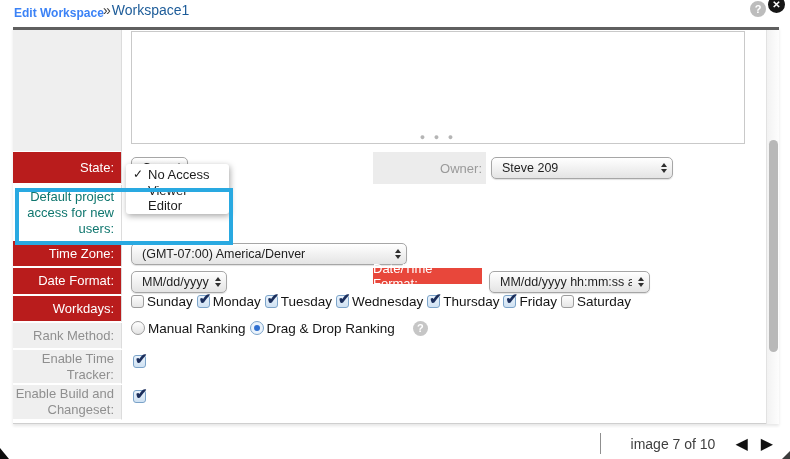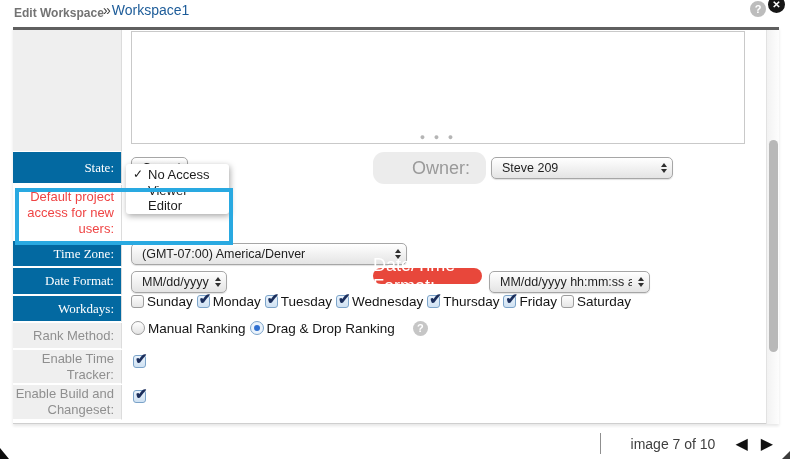"Edit Workspace" .hdr-title { color: #737373 -> #3b82f6 }
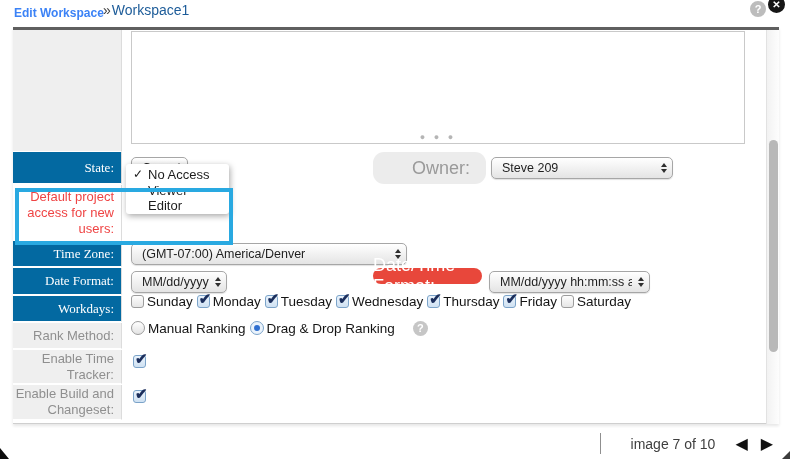"State:" .rlabel.red { background: #0369a1 -> #b91c1c; font-family: Liberation Serif, serif -> none }
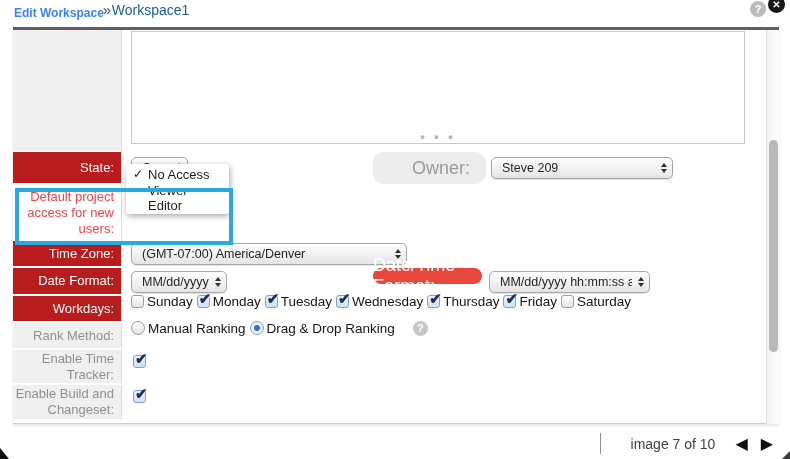"Owner:" .inline-label { border-radius: 11px -> none; font-size: 18px -> 13px; padding-right: 16px -> 4px }
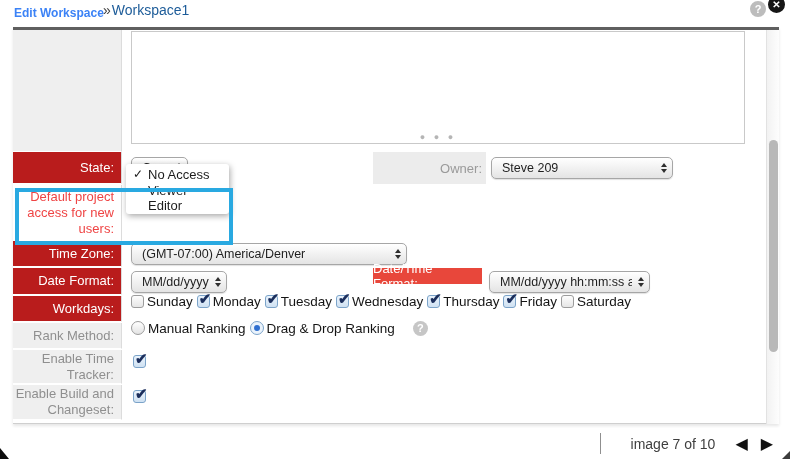"Default project" .rlabel.white { color: #ef4444 -> #0f766e }
